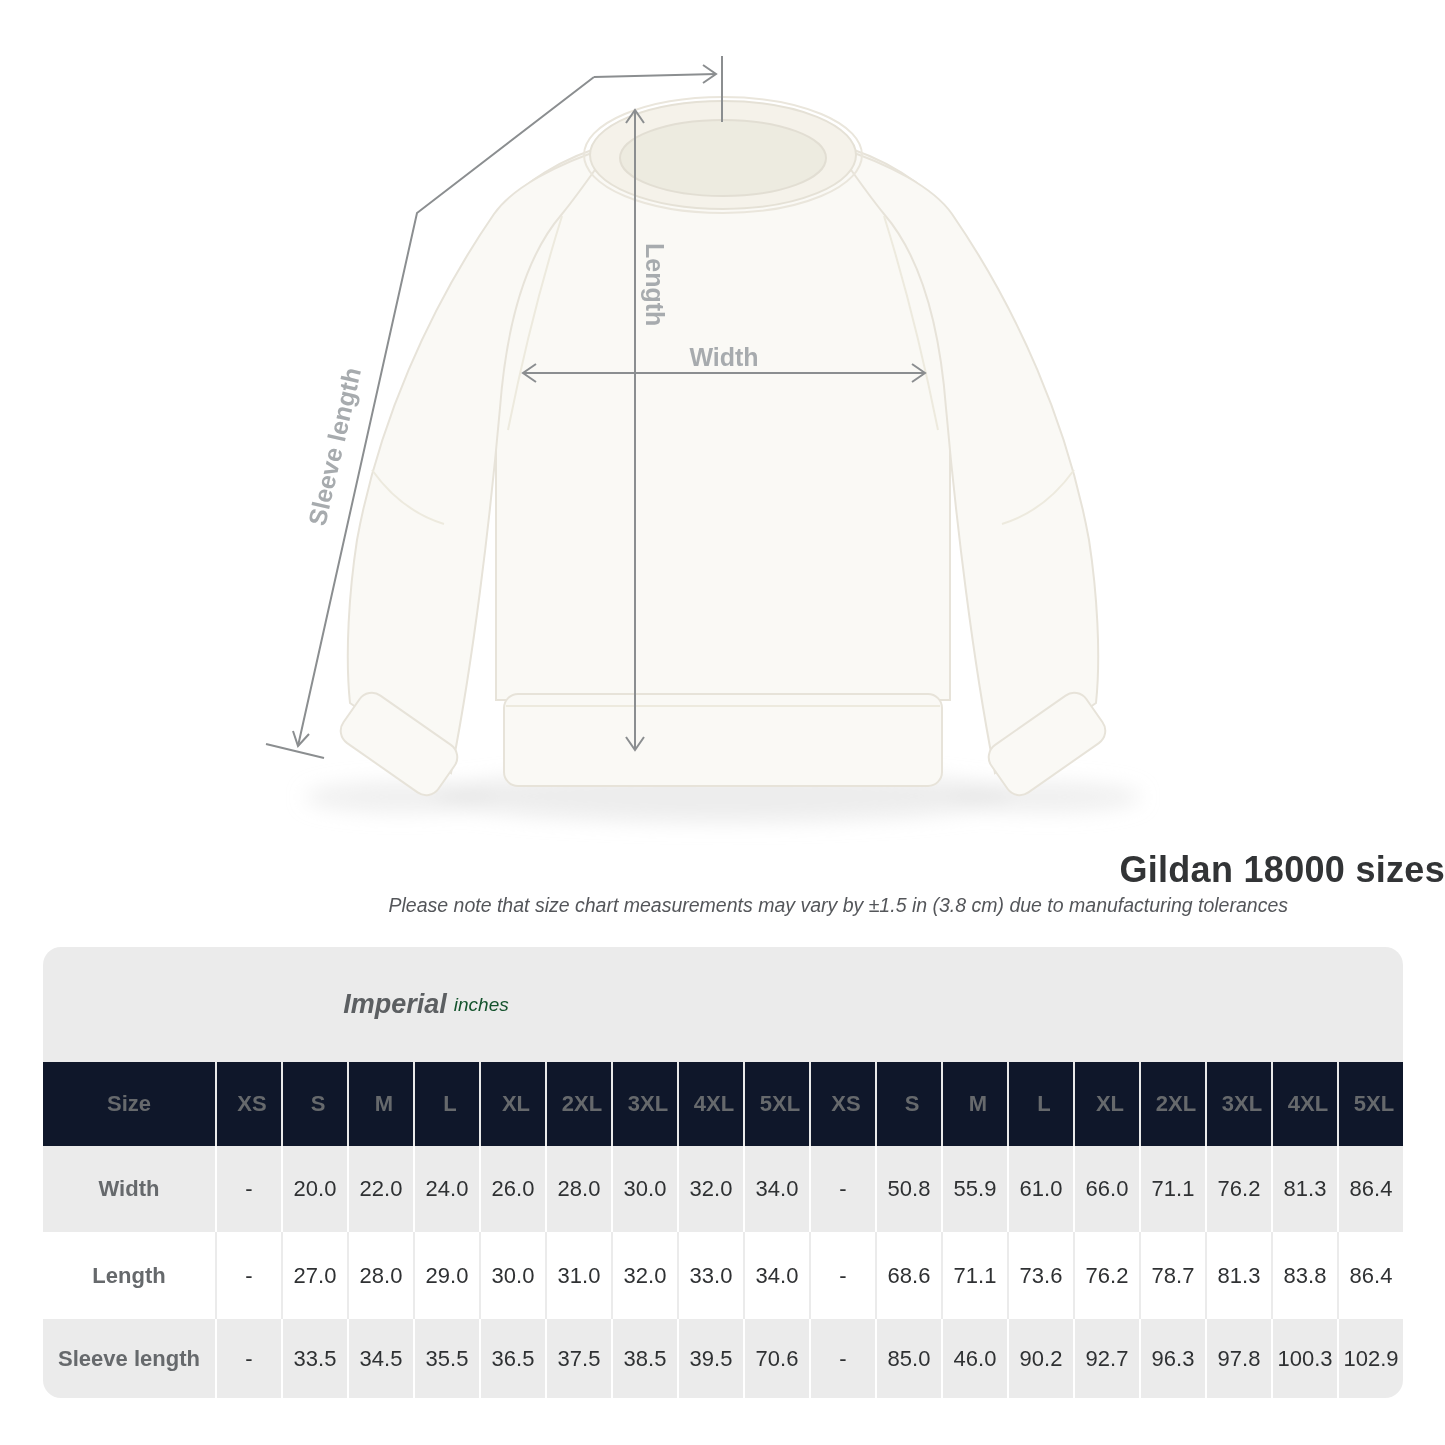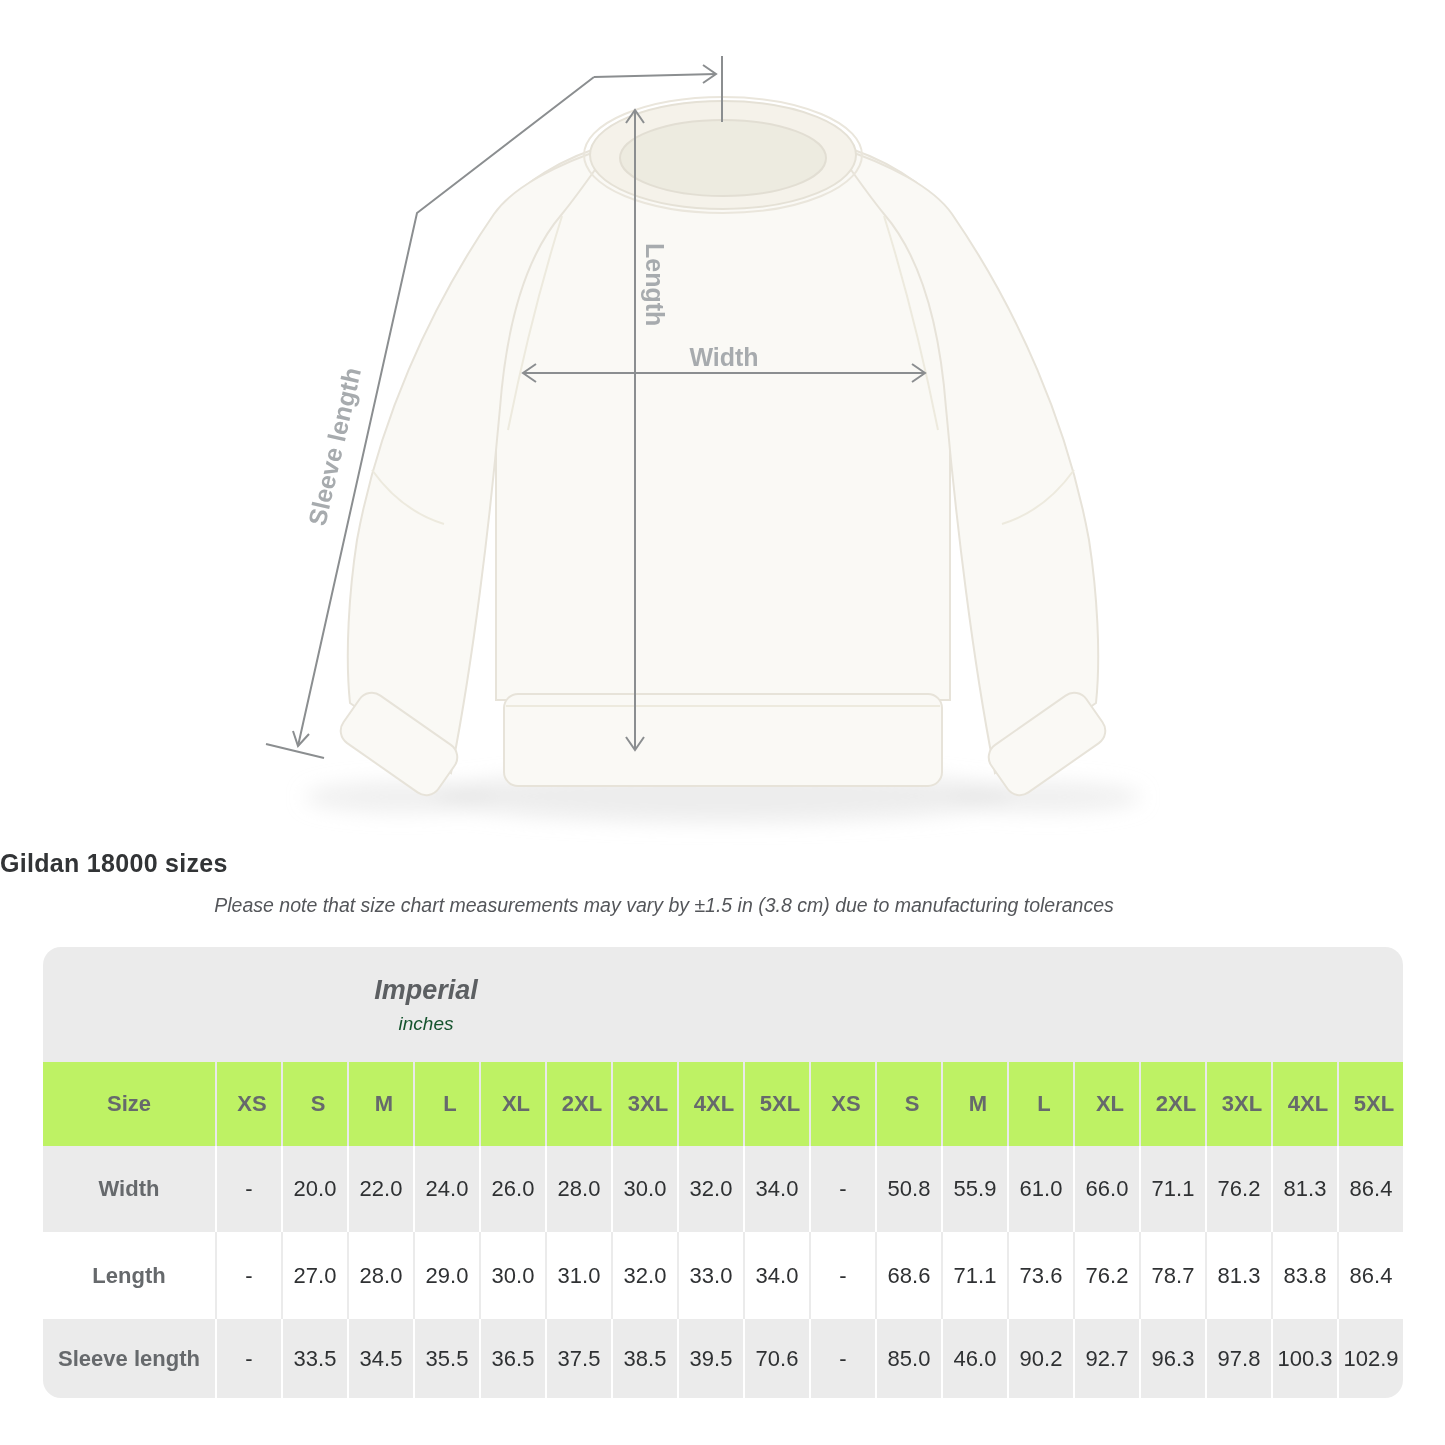"Gildan 18000 sizes" .title { font-size: 25px -> 36px; text-align: left -> right }
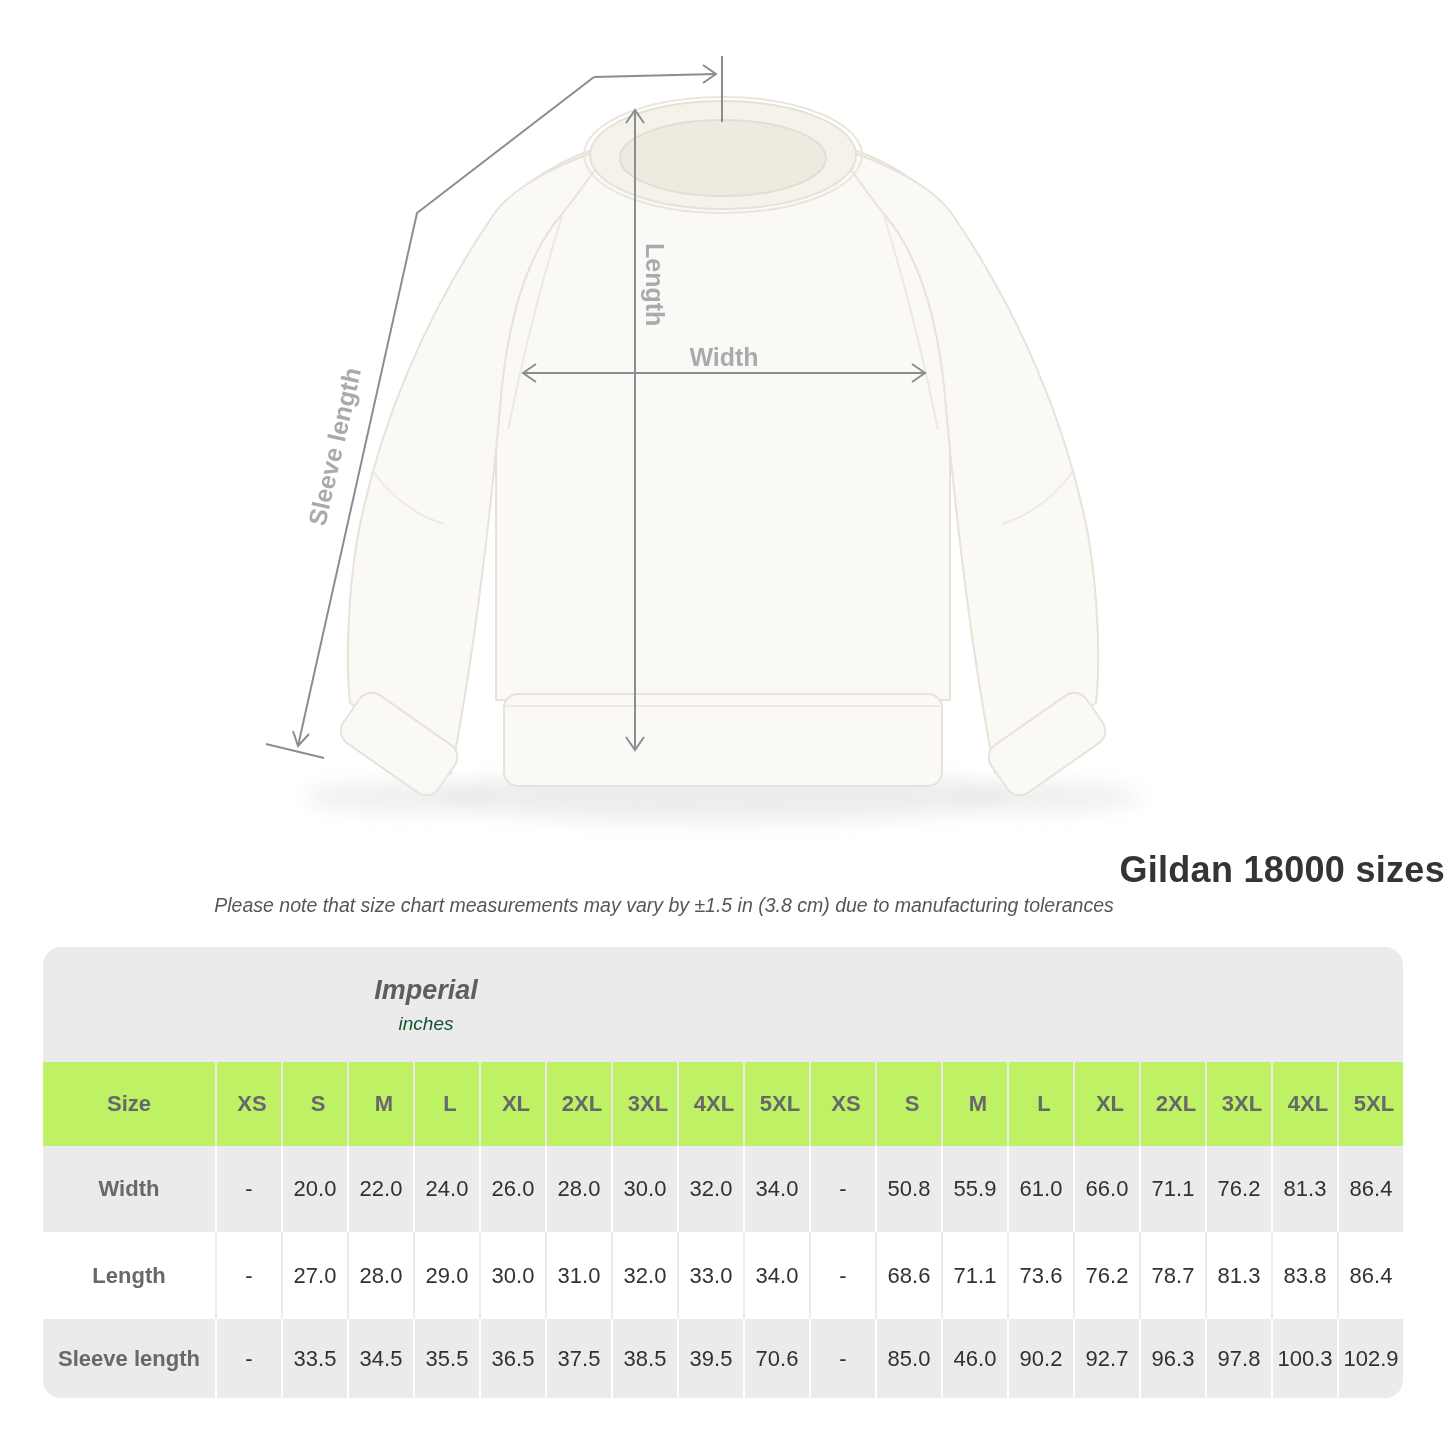"Please note that size chart" .subtitle { margin-left: 20px -> none; text-align: center -> right }
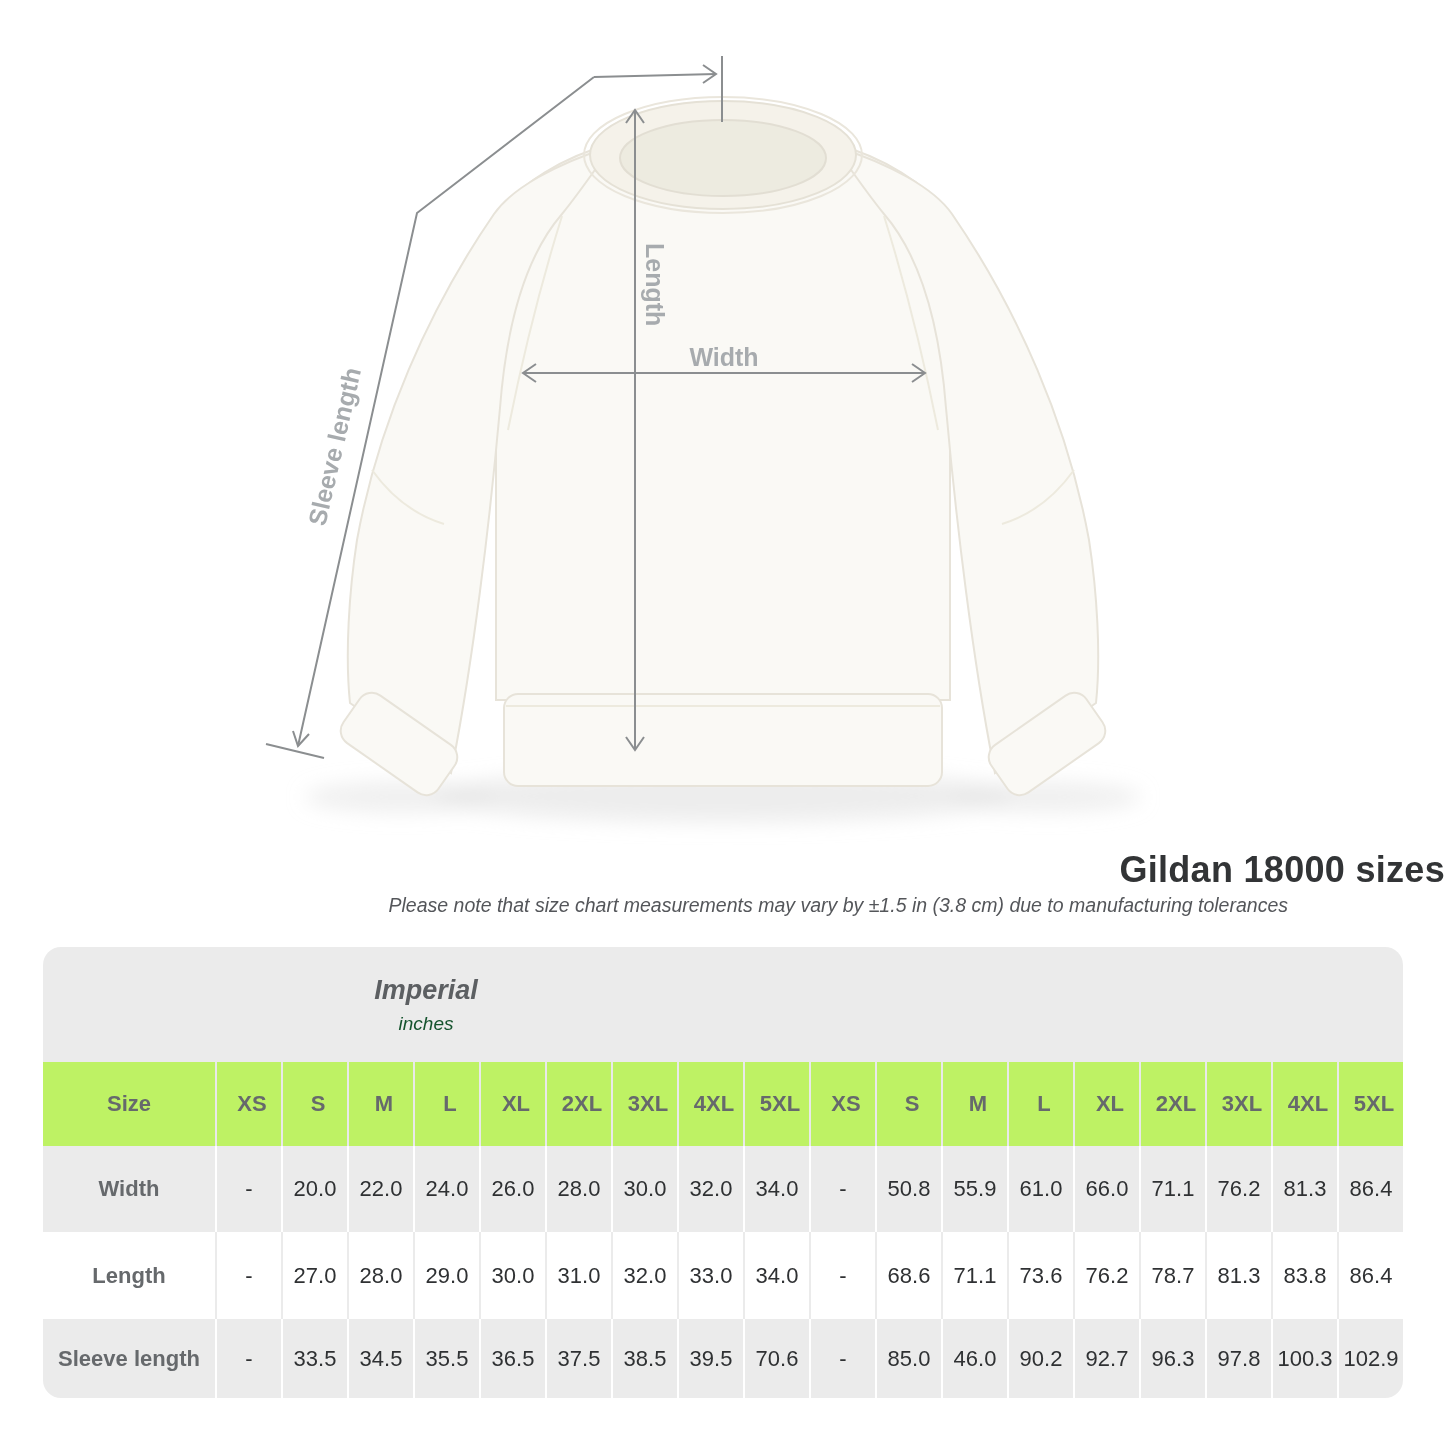"Imperial" .ug { flex-direction: column -> row }
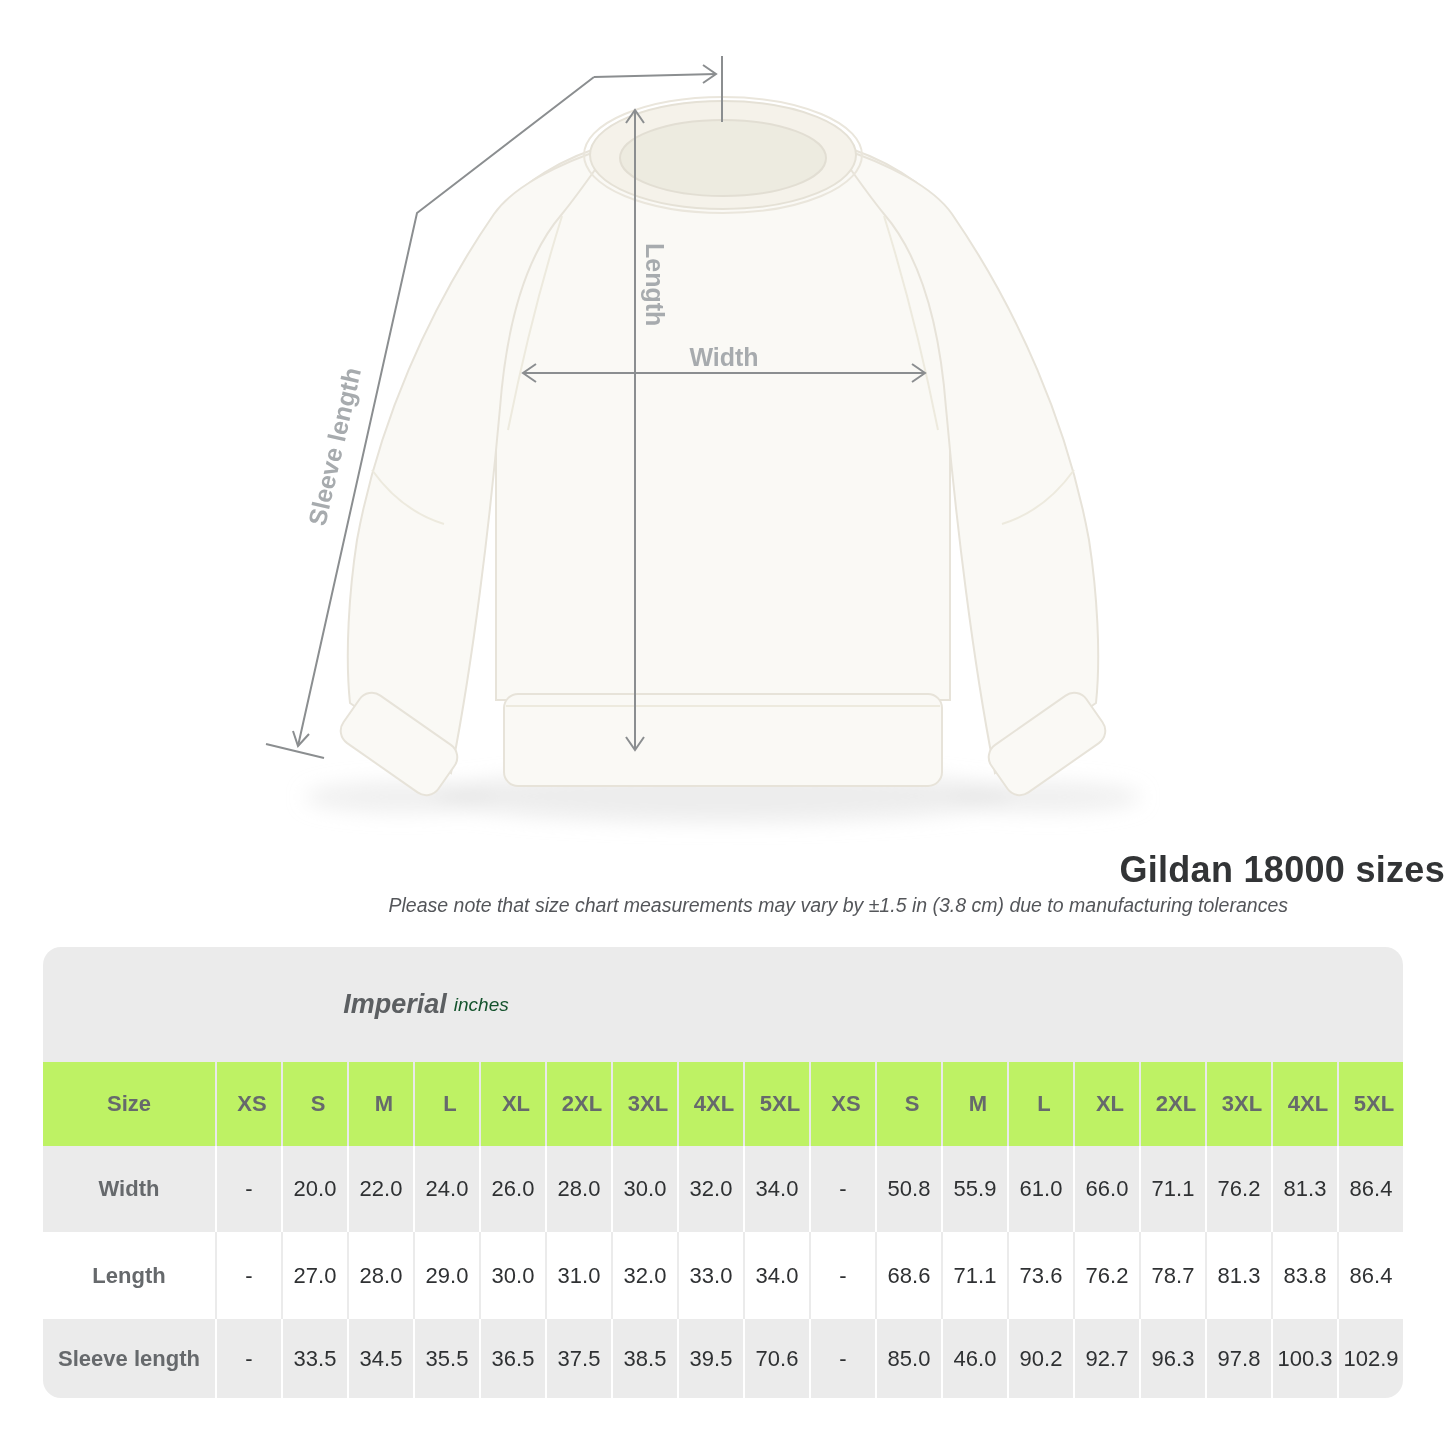"Size" .trow.header { background: #bef264 -> #0f172a }
